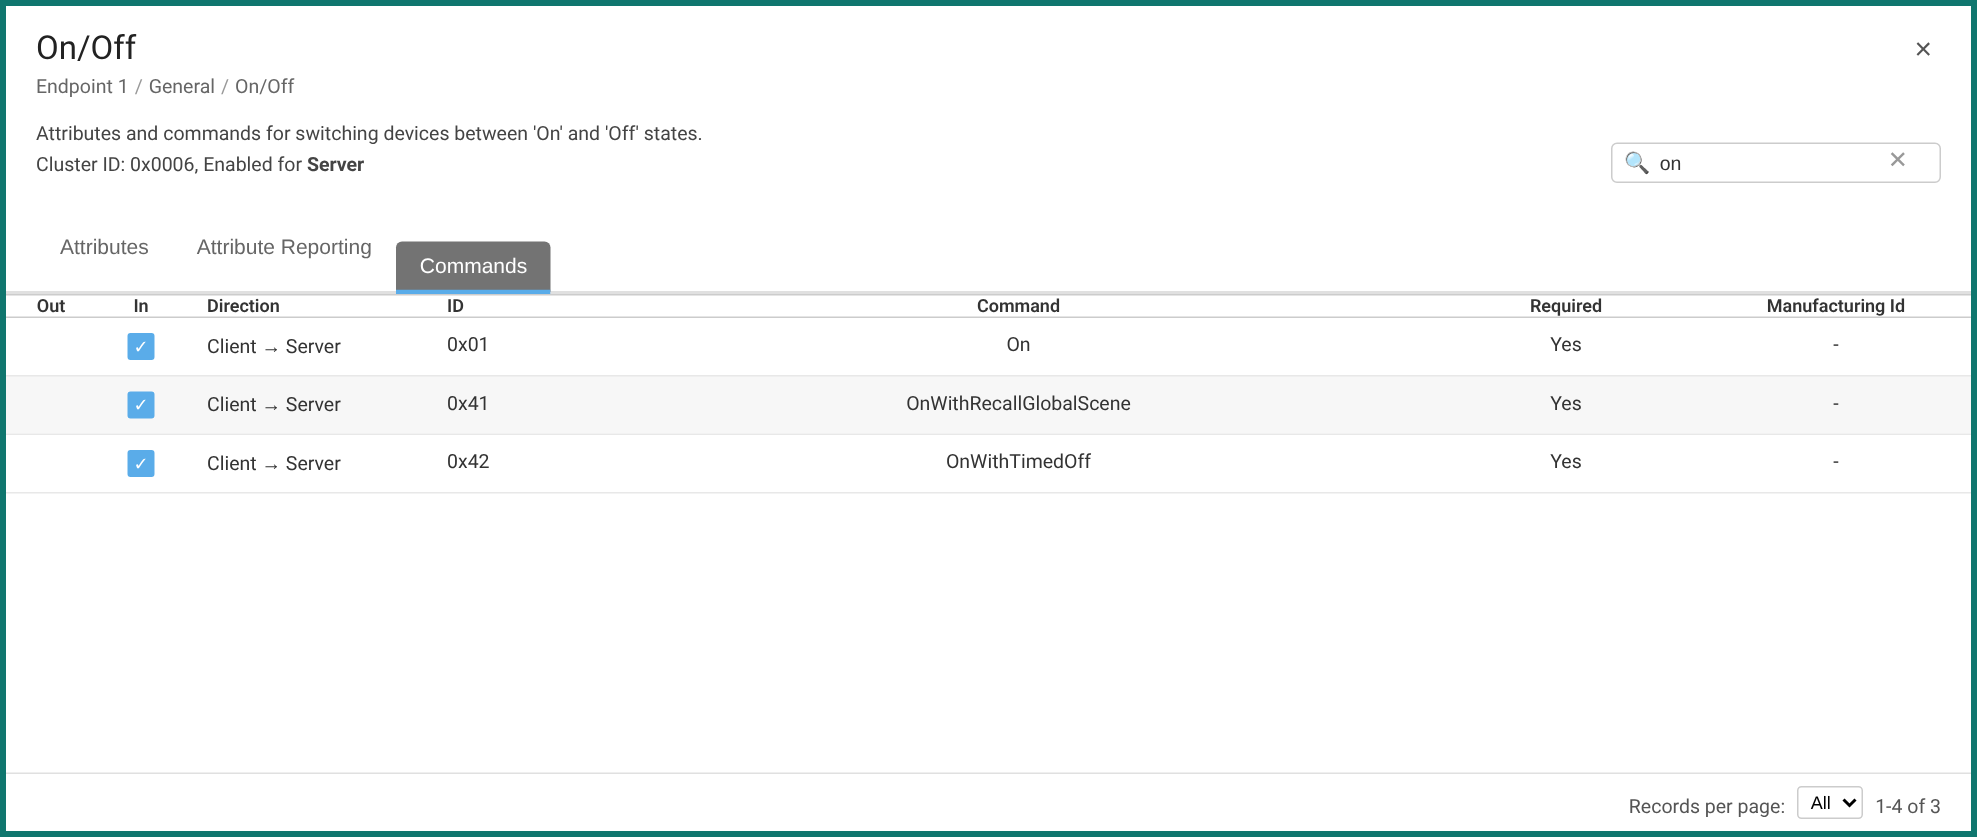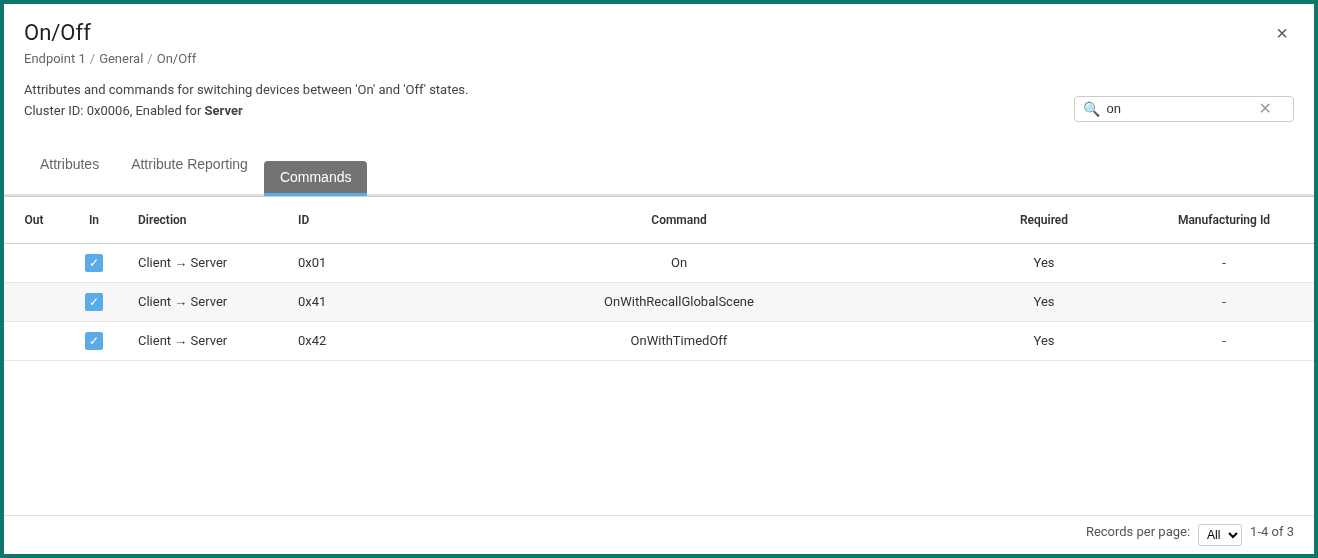"Out" thead th { padding: 16px 14px -> 0 14px }
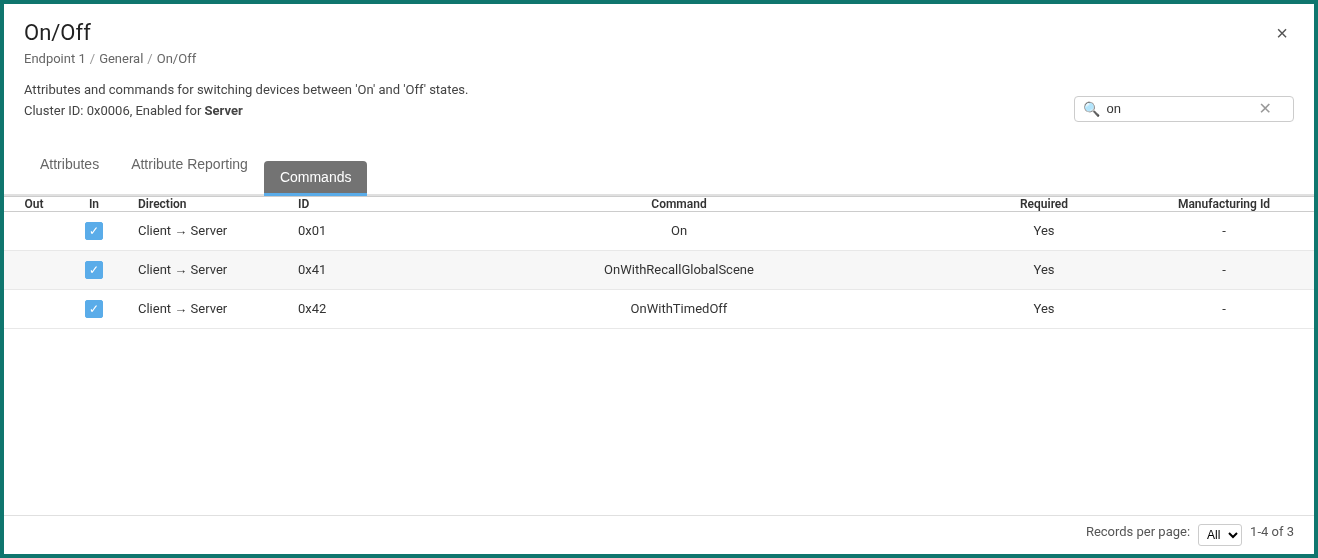"Records per page:" .footer { align-items: flex-start -> flex-end }
